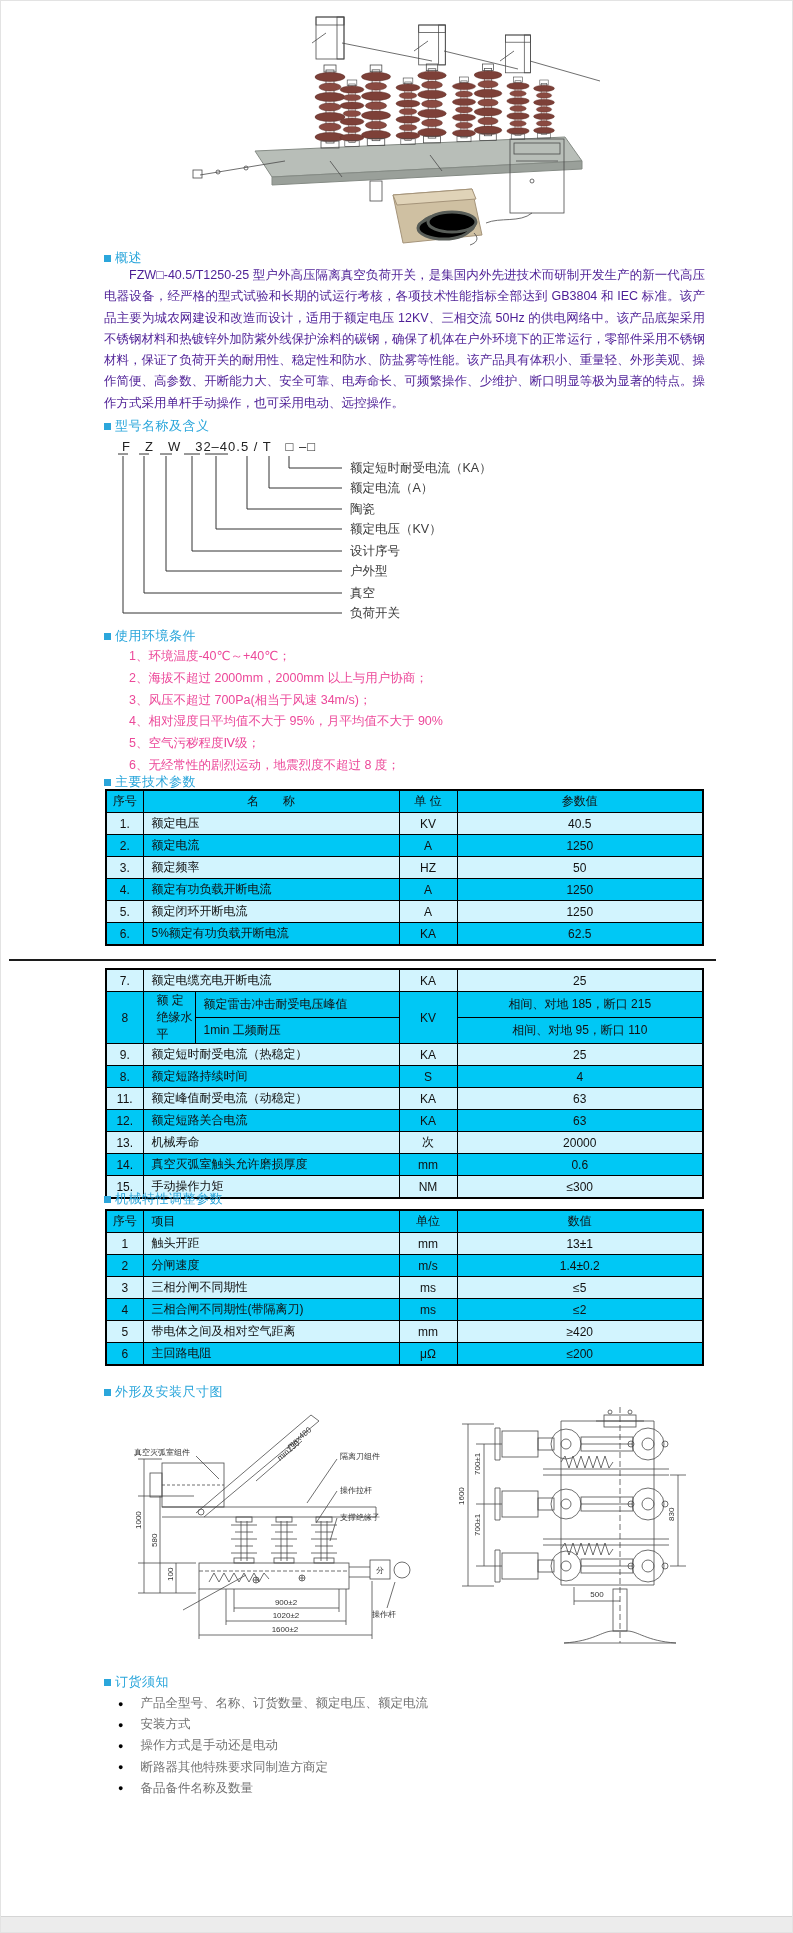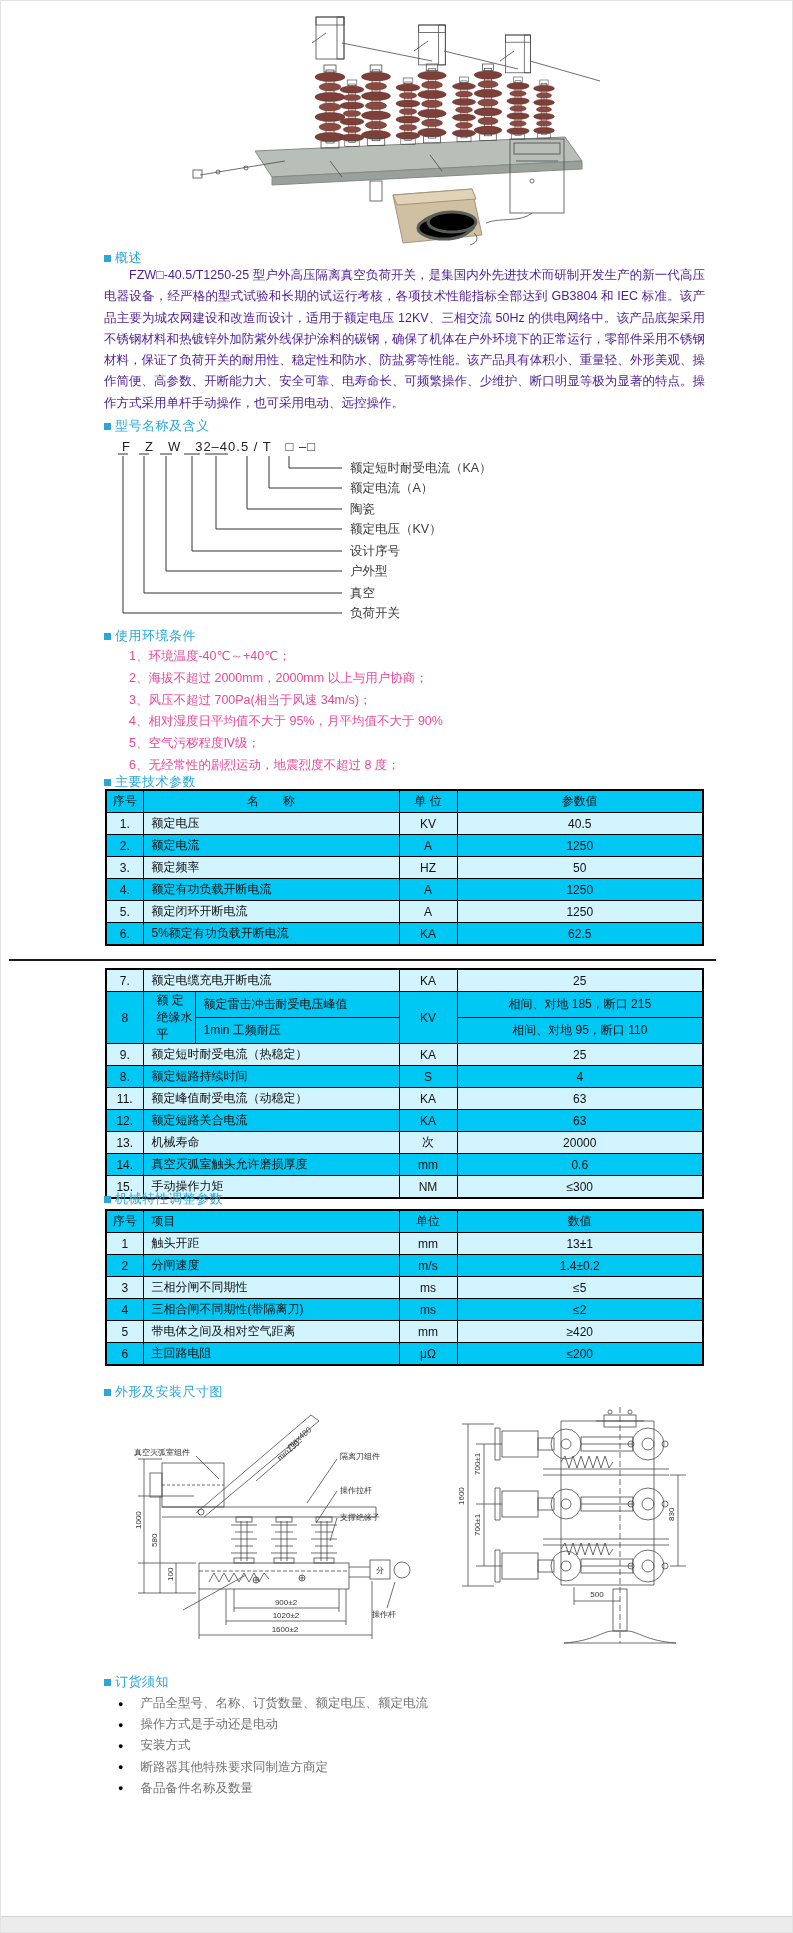"操作方式是手动还是电动" div.oitem { order: before "安装方式" -> after "安装方式" }
